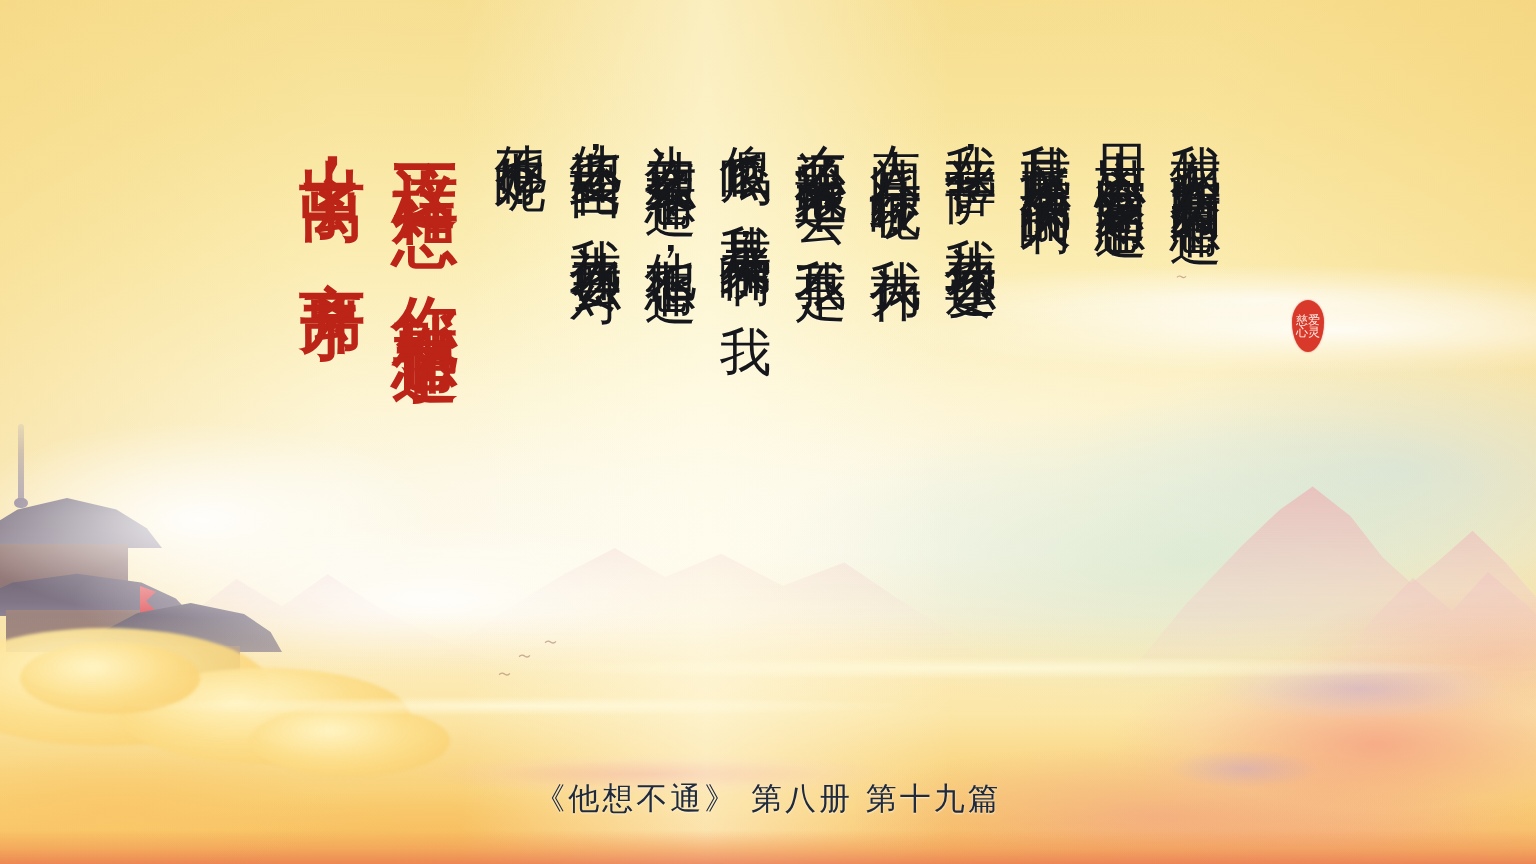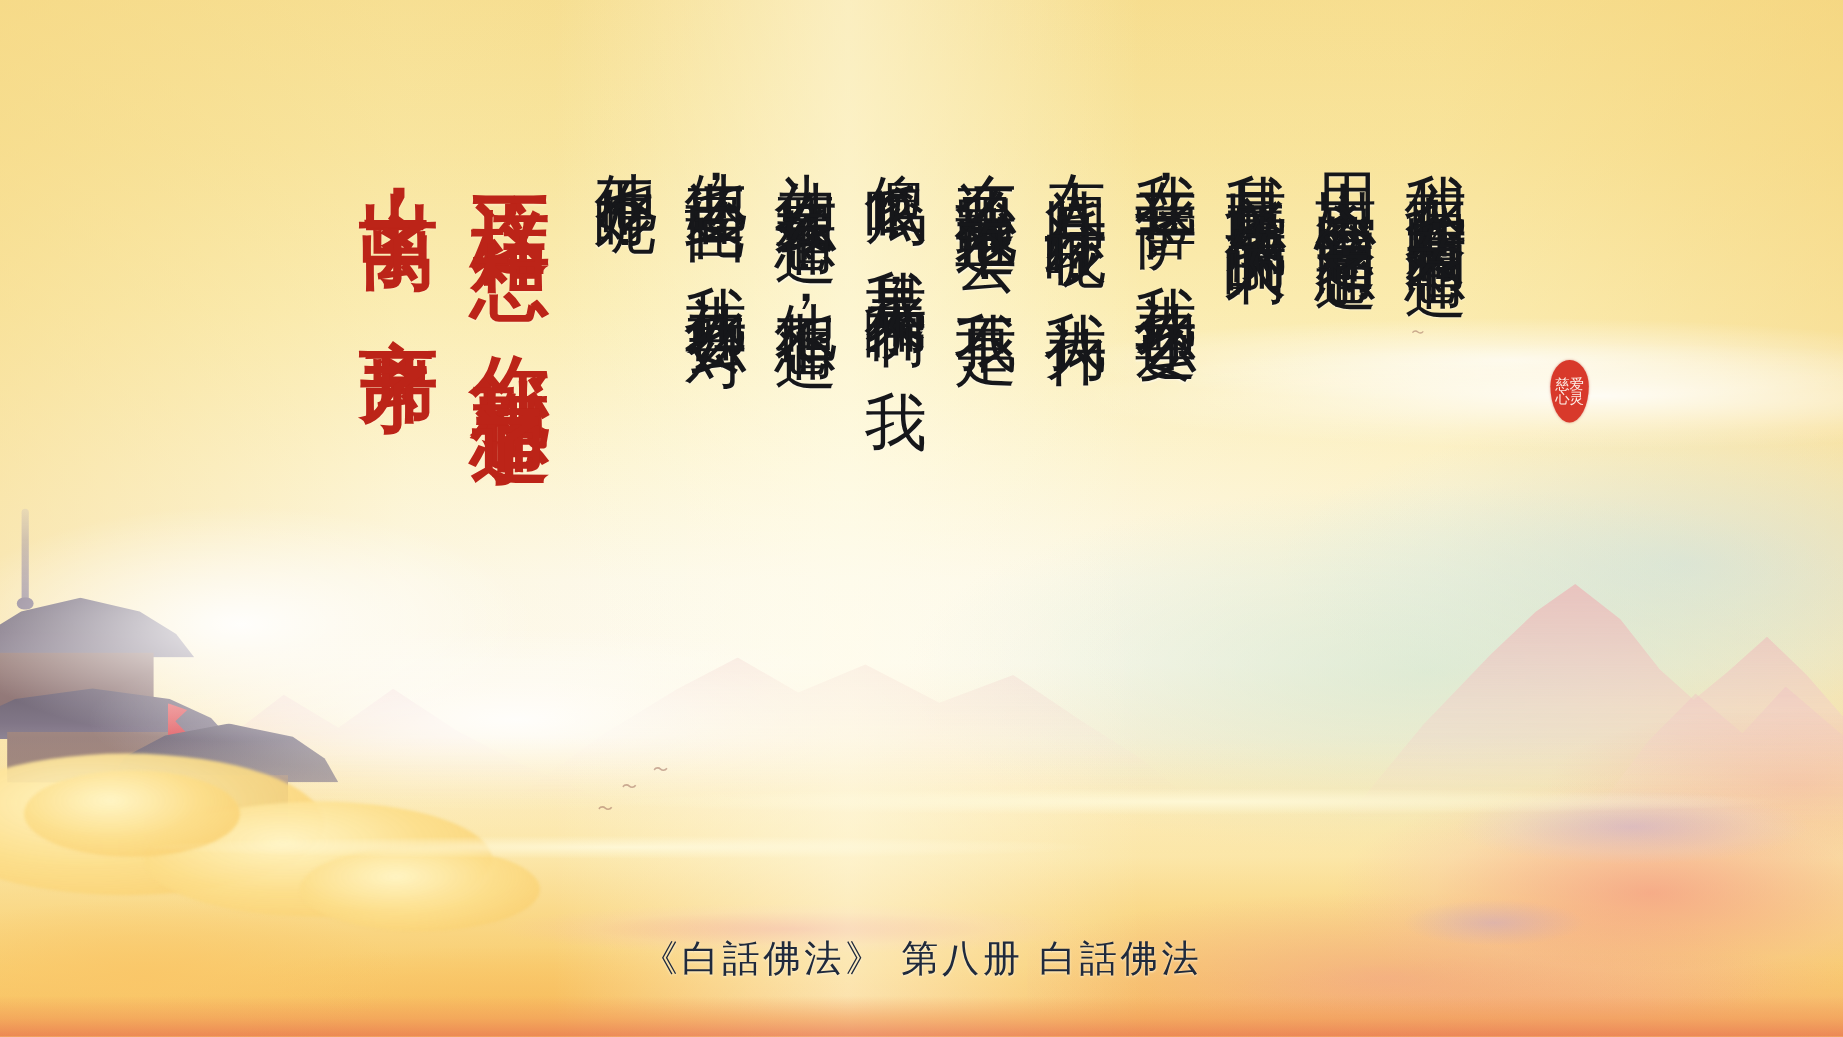"《白話佛法》 第八册 白話佛法" div.caption { text: 白話佛法》 第八册 白話佛法 -> 他想不通》 第八册 第十九篇 }
